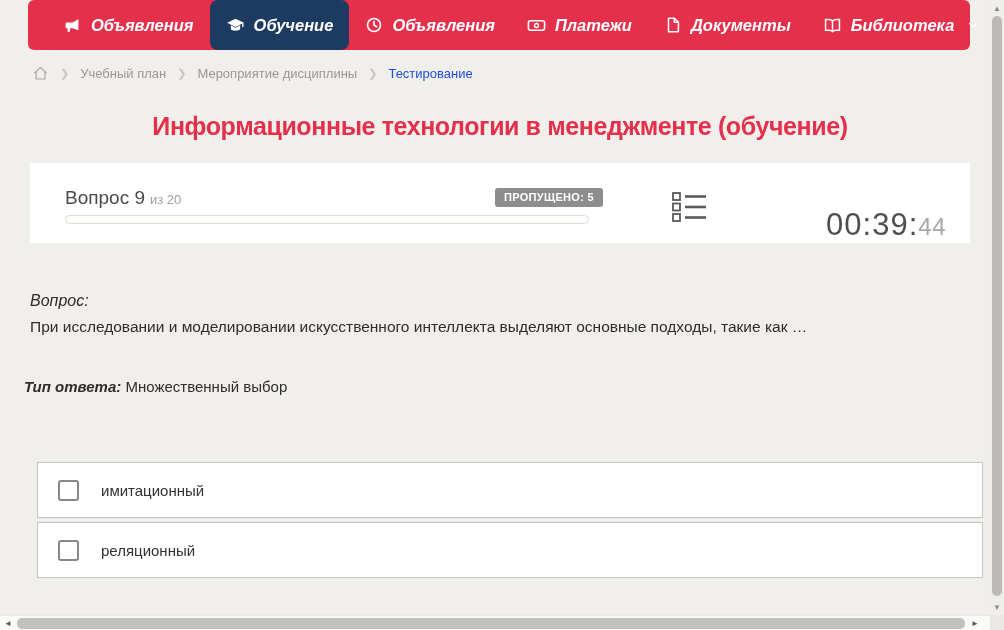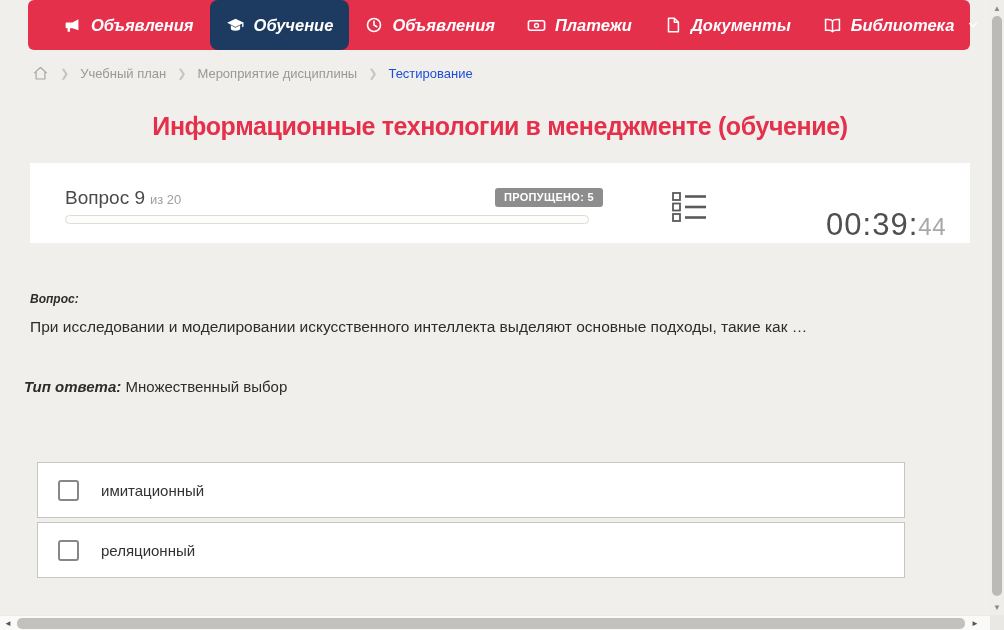"Вопрос:" .q-label { font-size: 12px -> 16px; font-weight: bold -> normal }
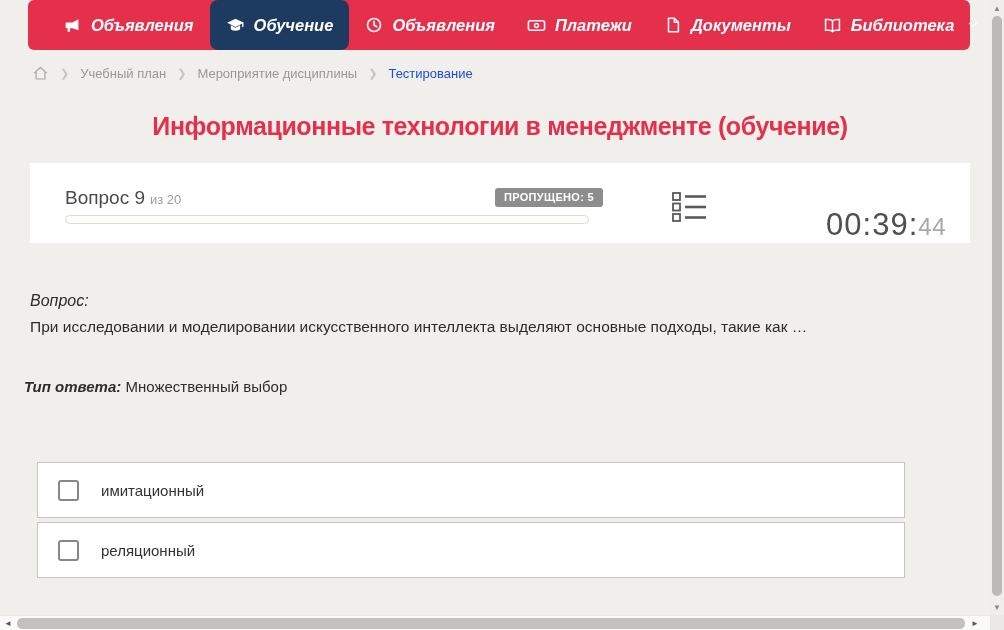"имитационный" .option { width: 868px -> 946px }
